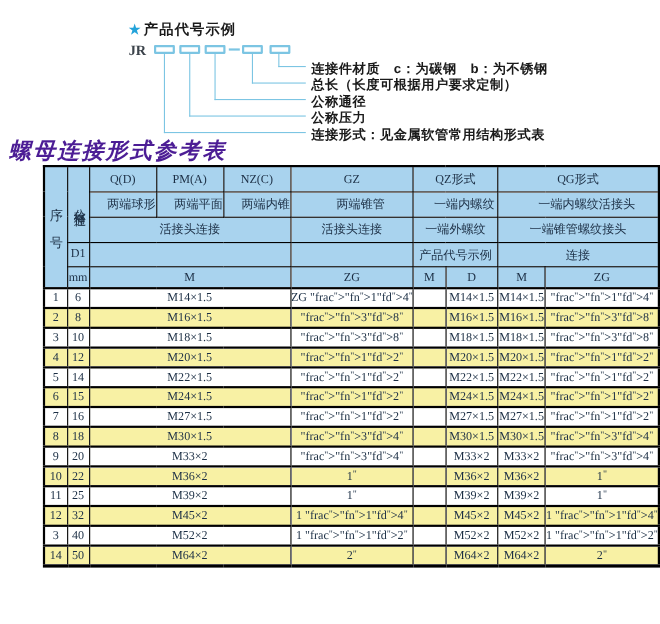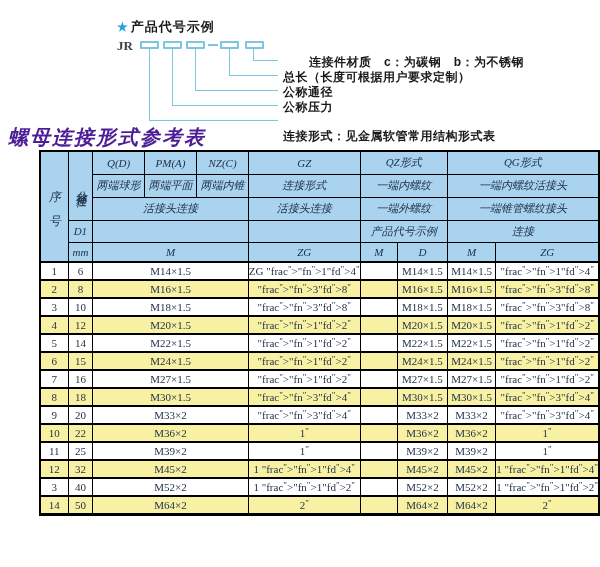"连接件材质 c：为碳钢 b：为不锈钢" div.dg-label { margin-left: 26px -> none }
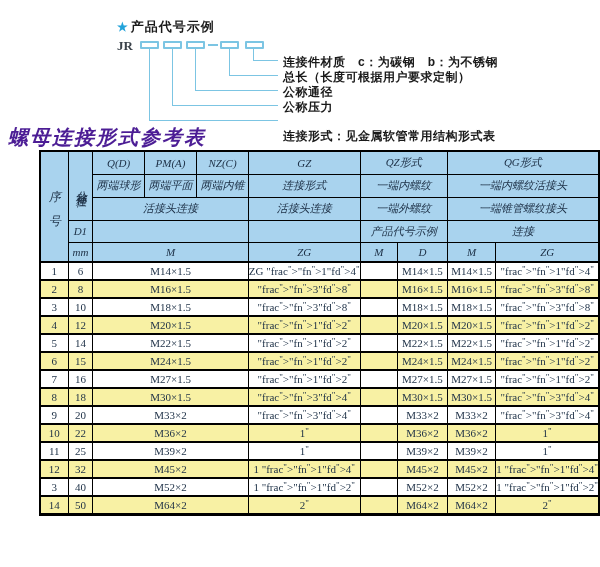"连接形式：见金属软管常用结构形式表" div.dg-label { top: 128px -> 114px }
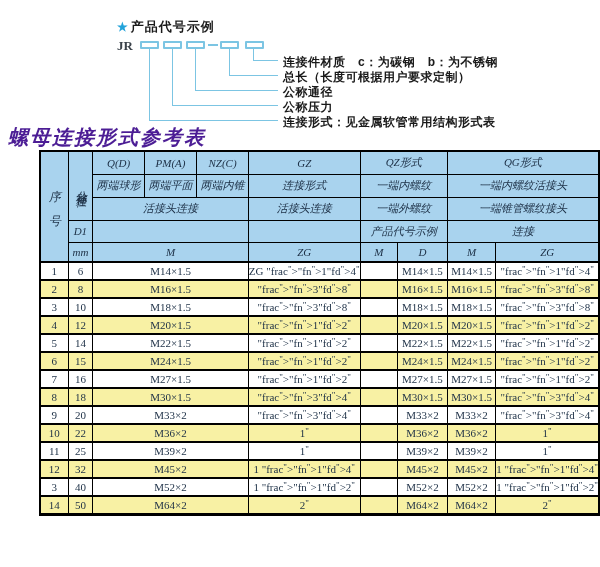"Q(D)" .ref thead th { font-style: italic -> none }
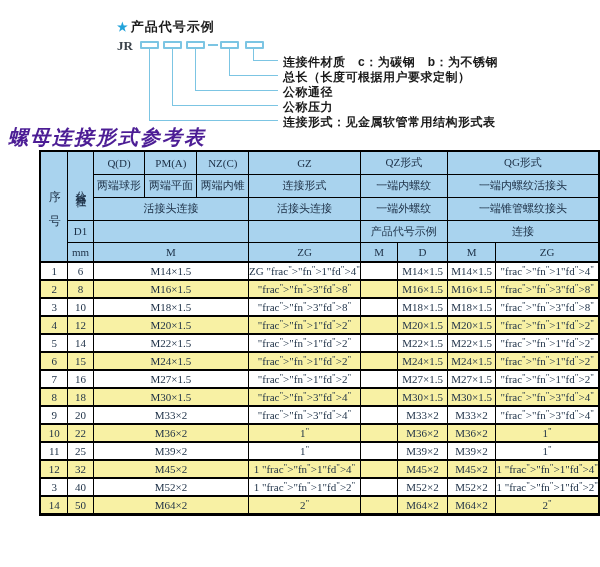"两端球形" .ref thead tr:nth-child(2) th { padding-left: none -> 16px }
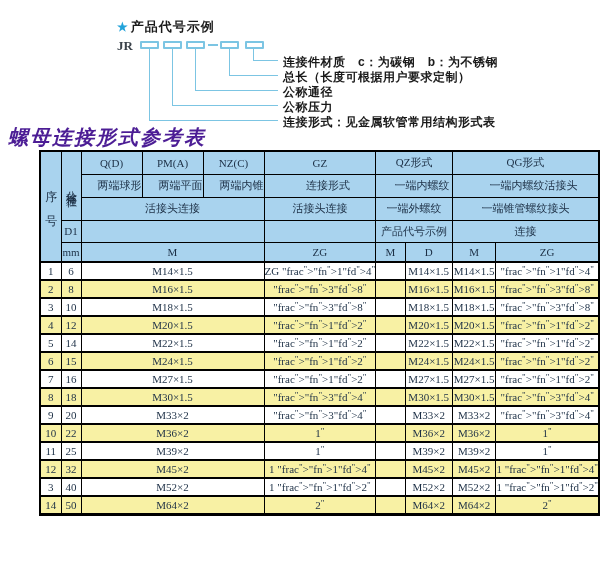"连接形式" th { text: 连接形式 -> 两端锥管 }
